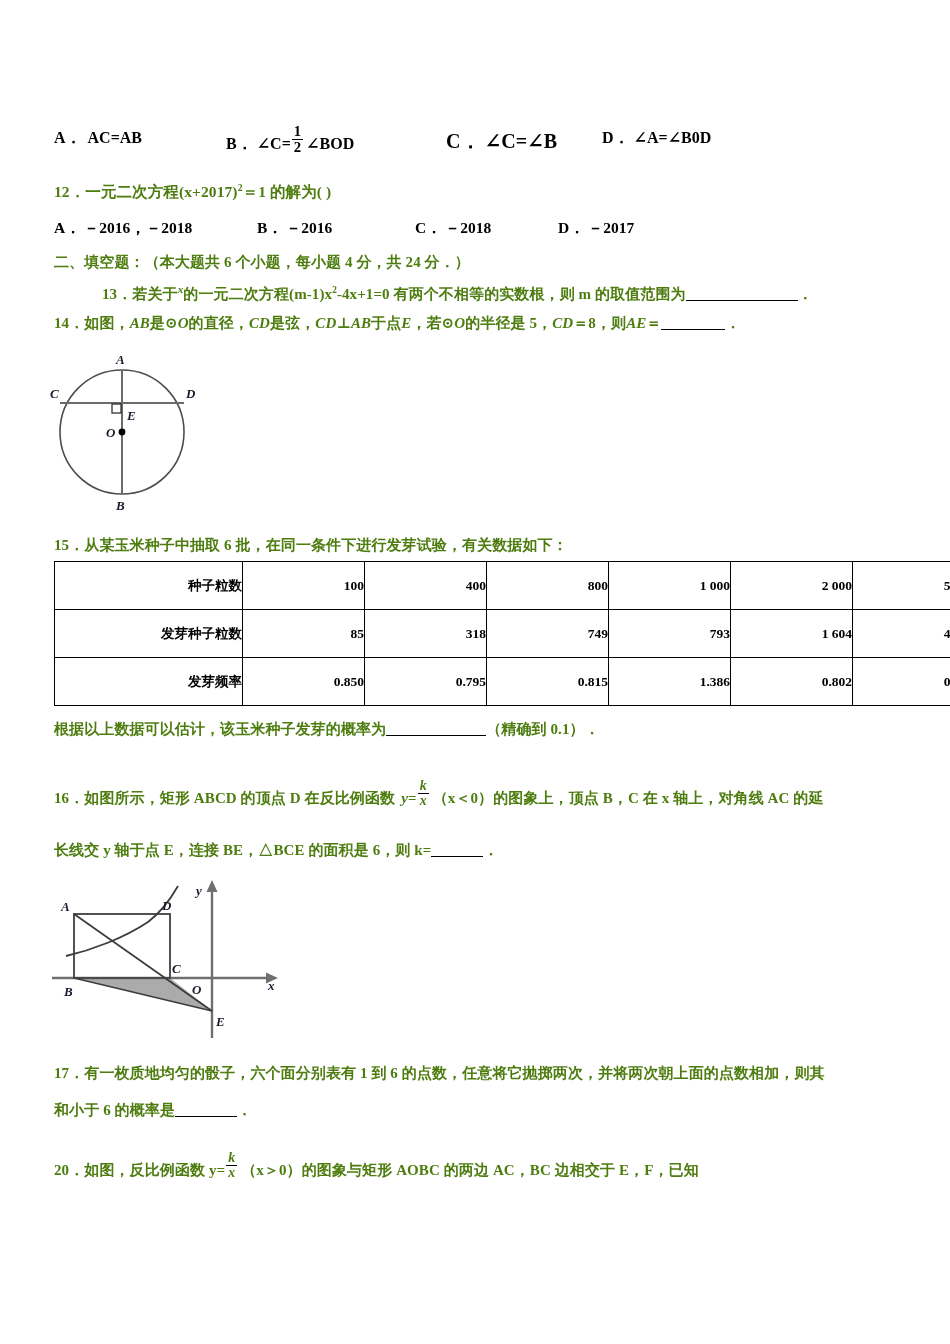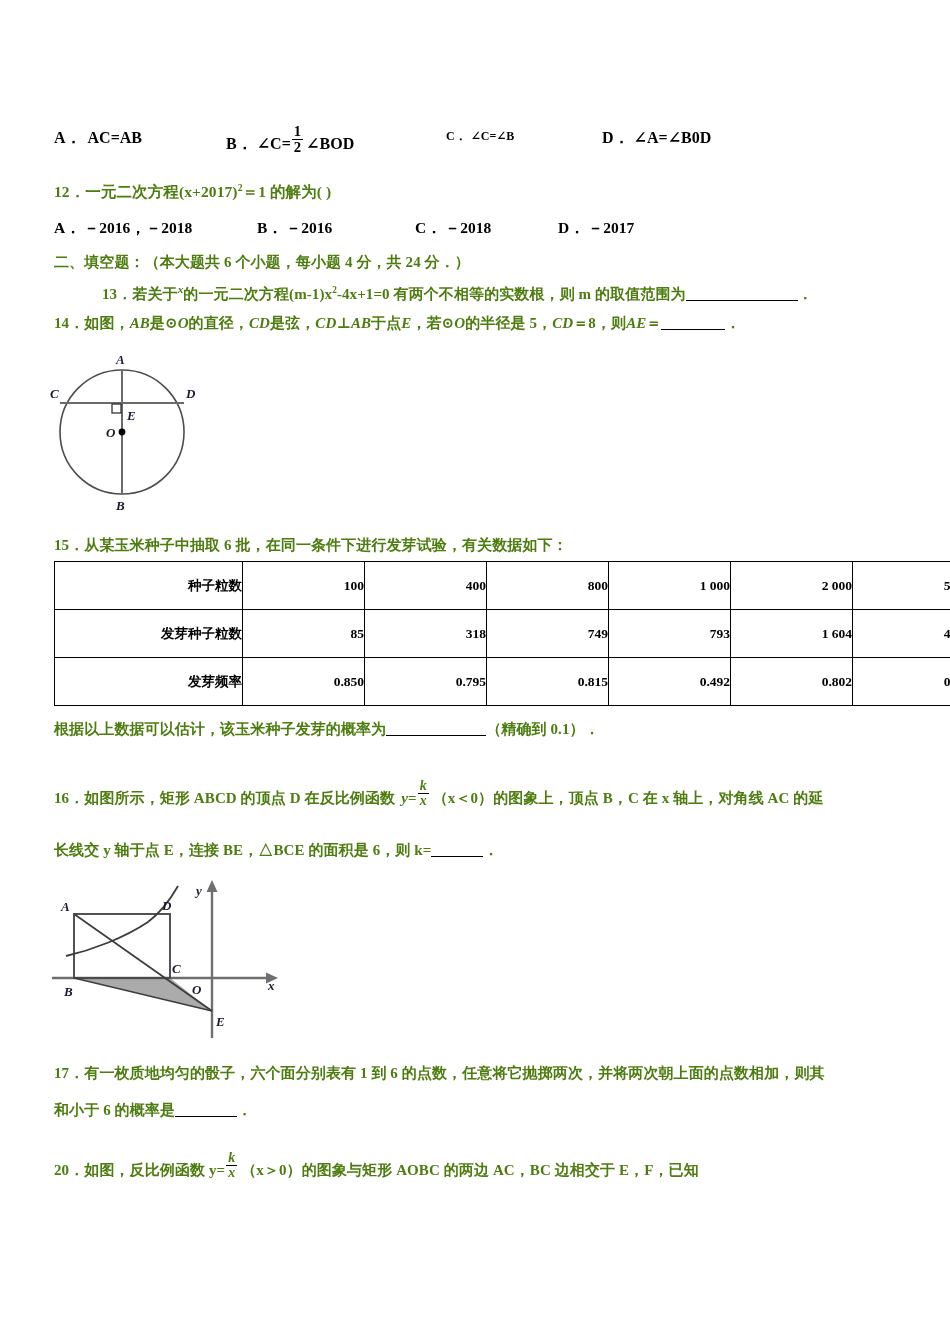"C． ∠C=∠B" span.opt { font-size: 12px -> 20px }
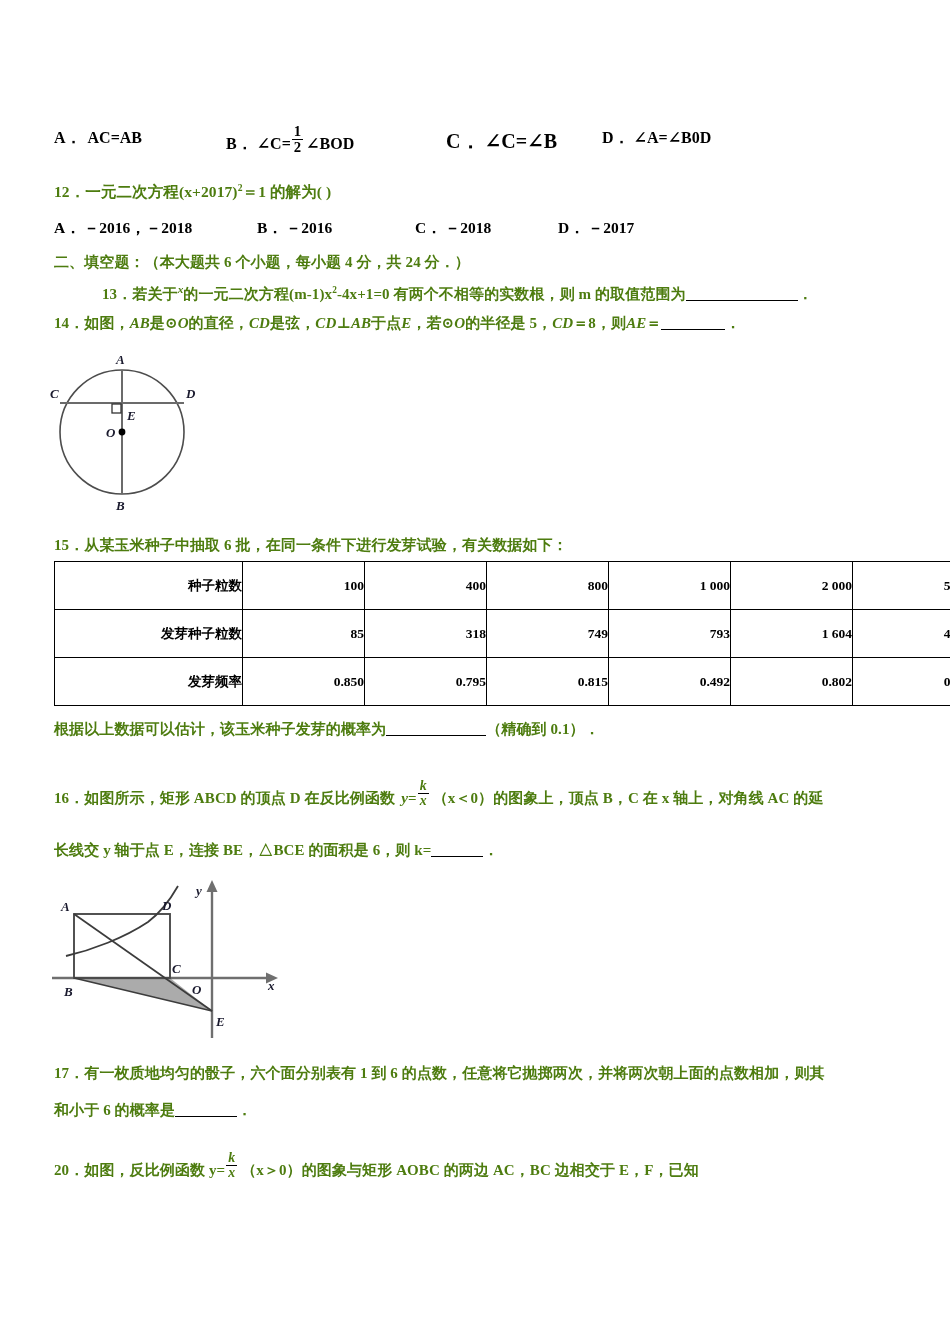"0.492" td.col-d { text: 0.492 -> 1.386 }
